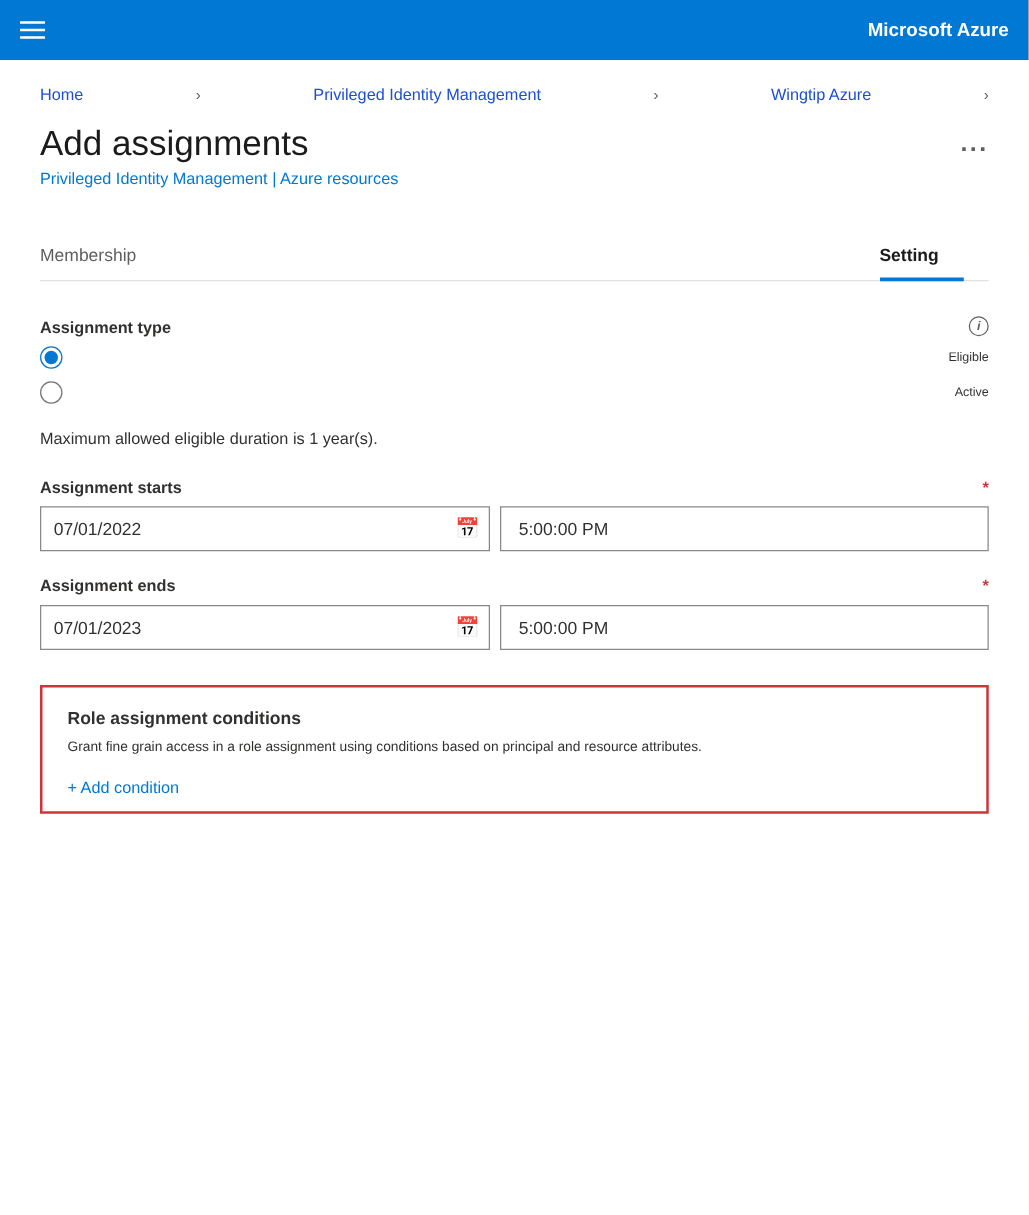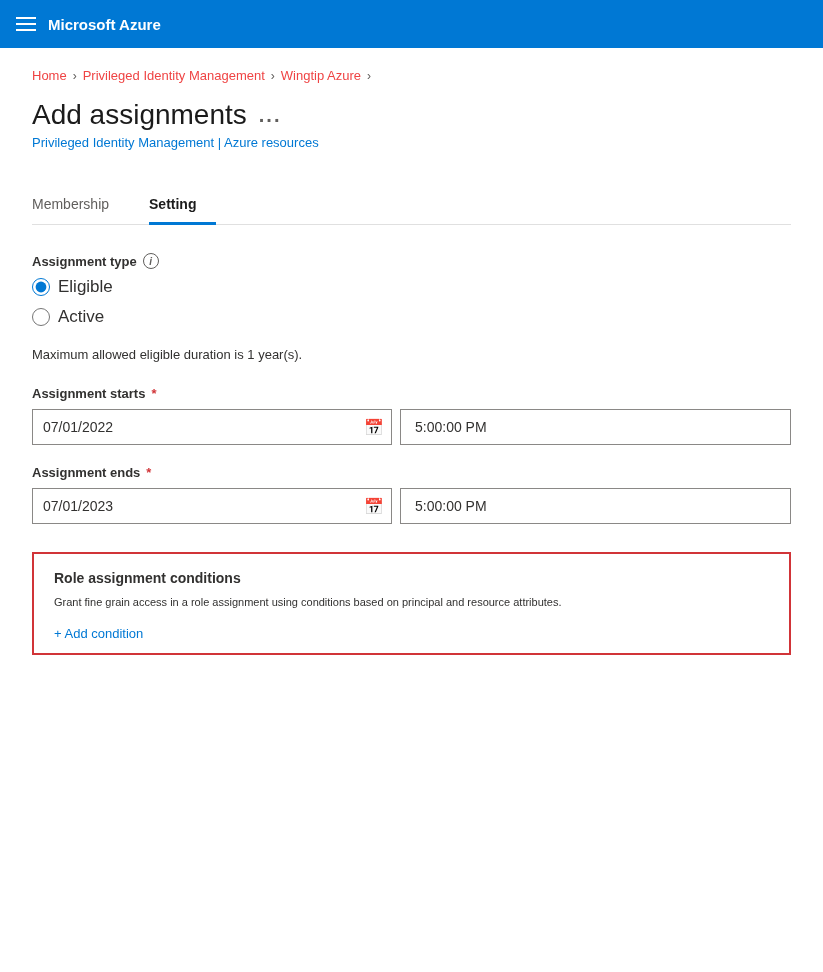"Microsoft Azure" * { justify-content: none -> space-between }
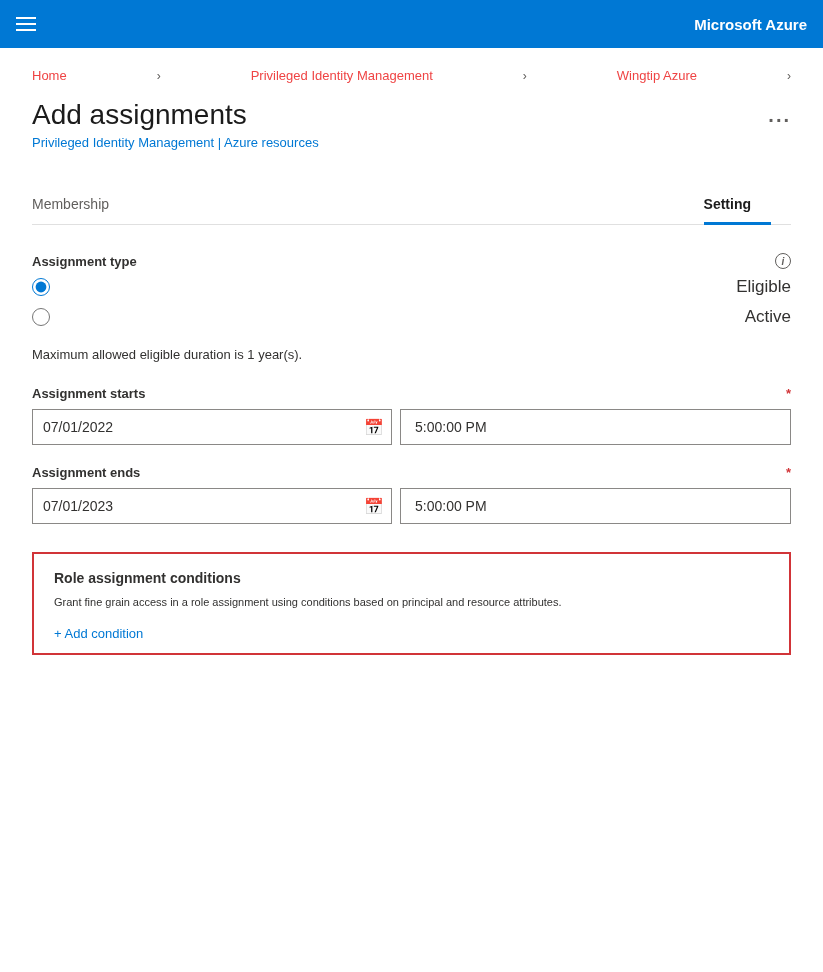"Home" .breadcrumb a { color: #ef4444 -> #1d4ed8 }
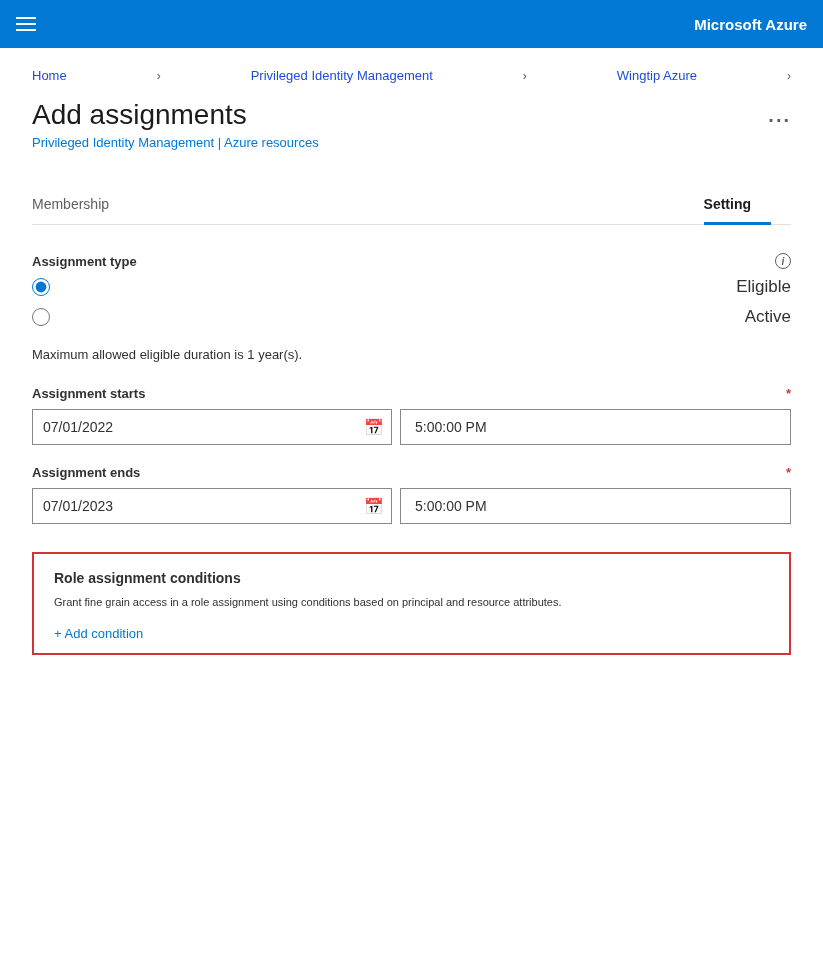"Eligible" .radio-label { font-size: 17px -> 10px }
